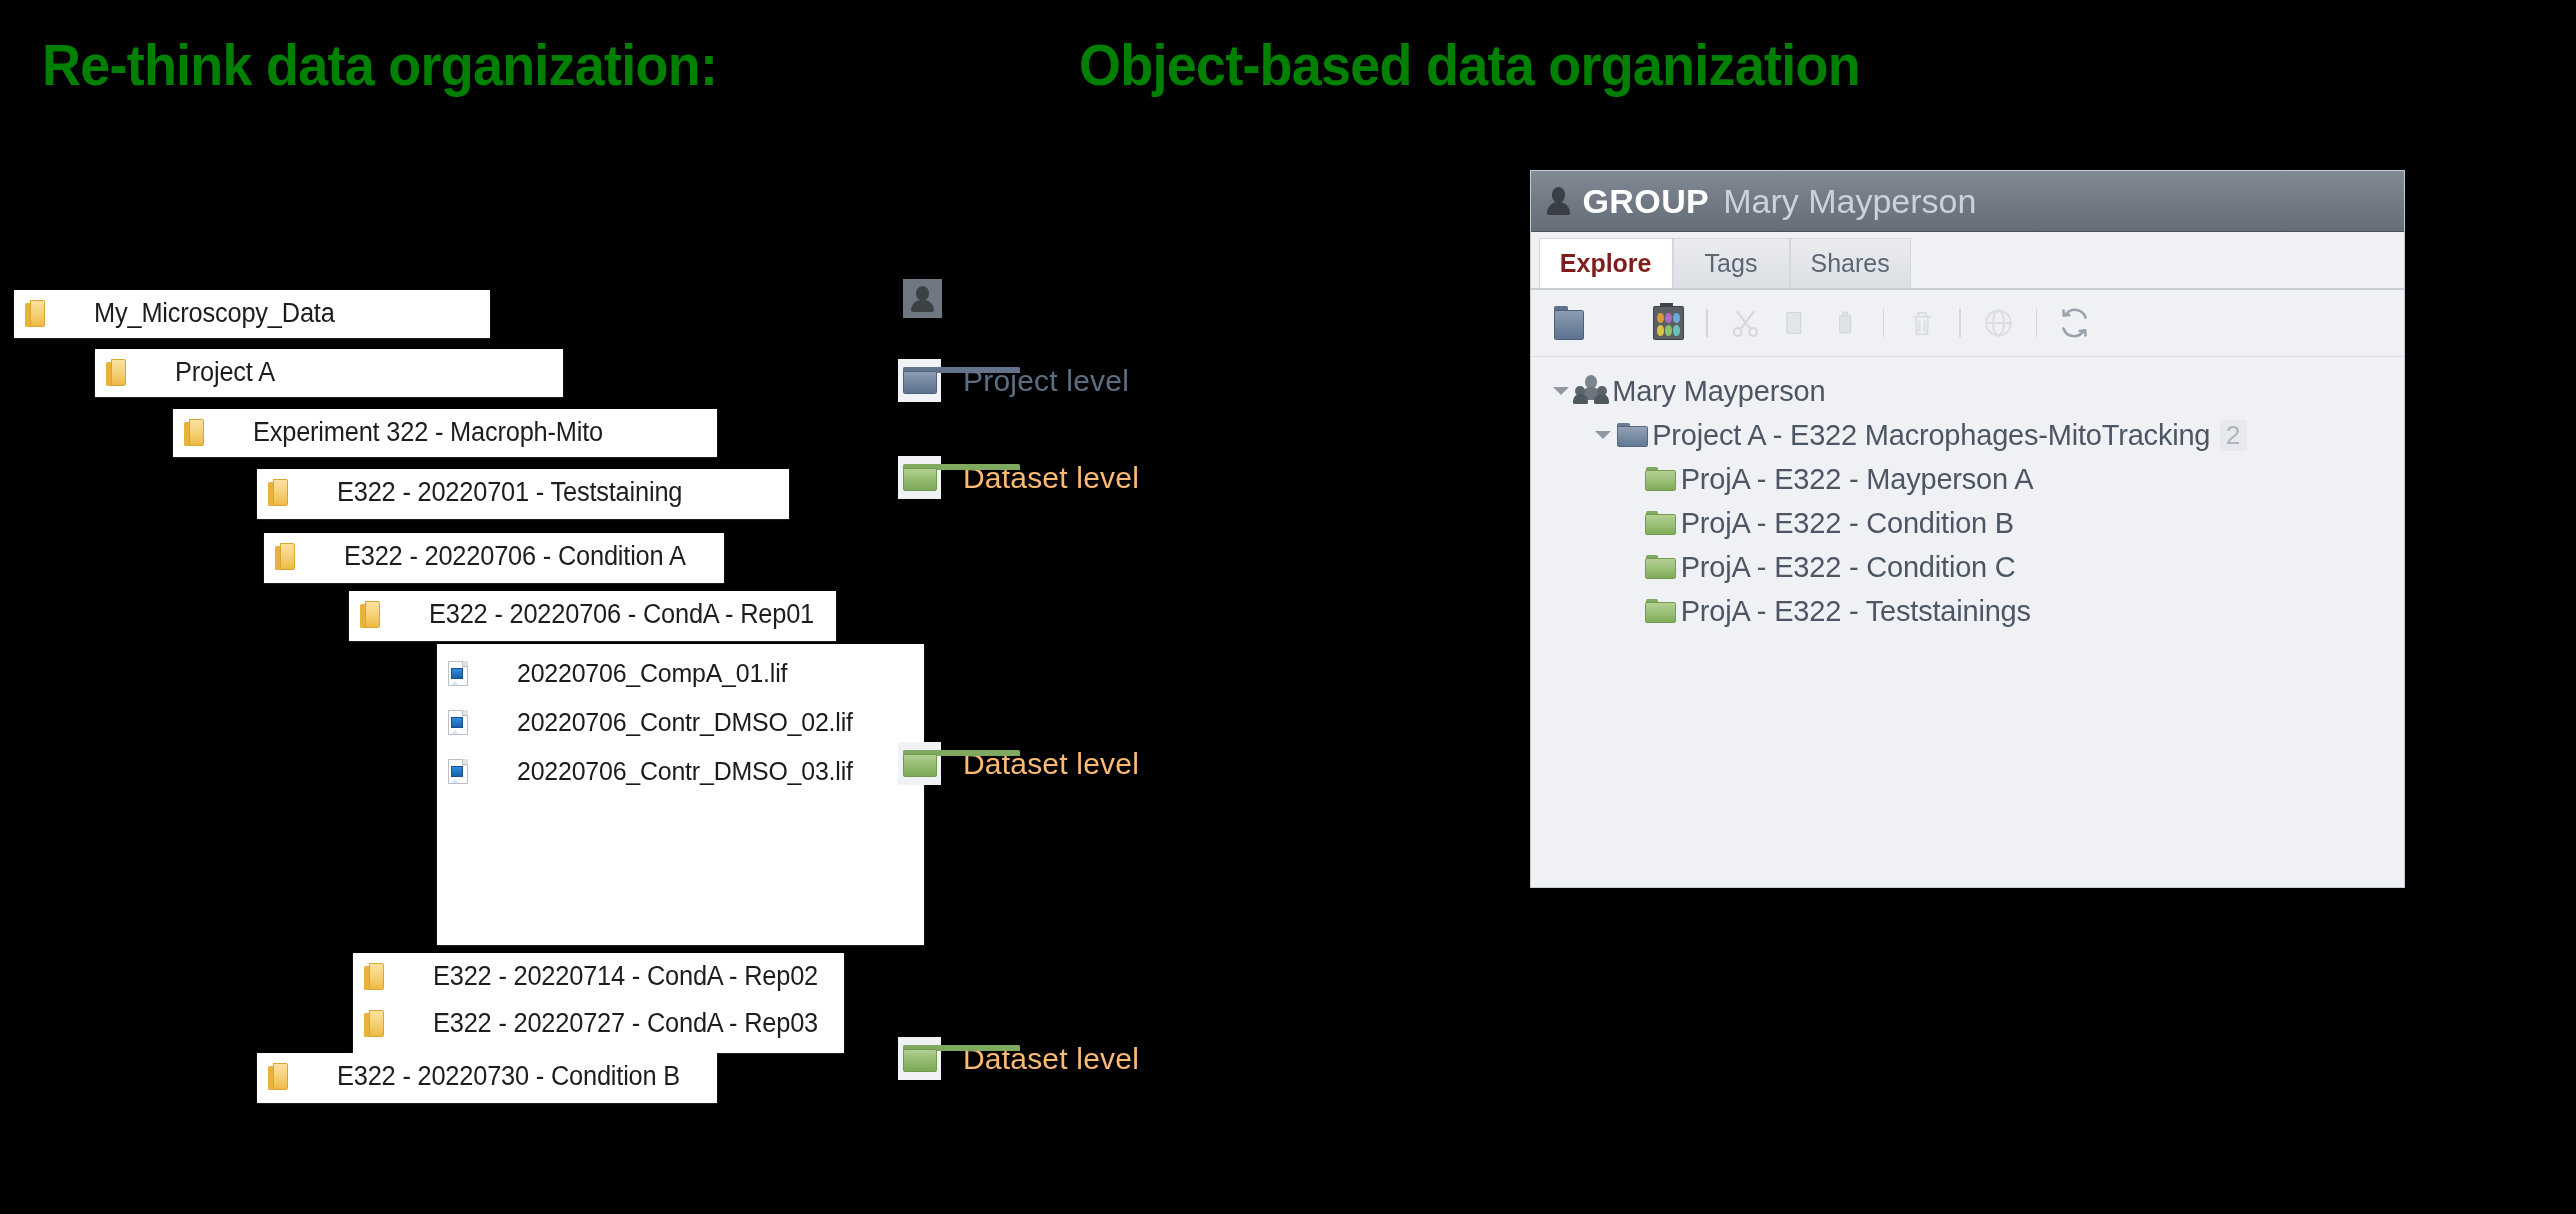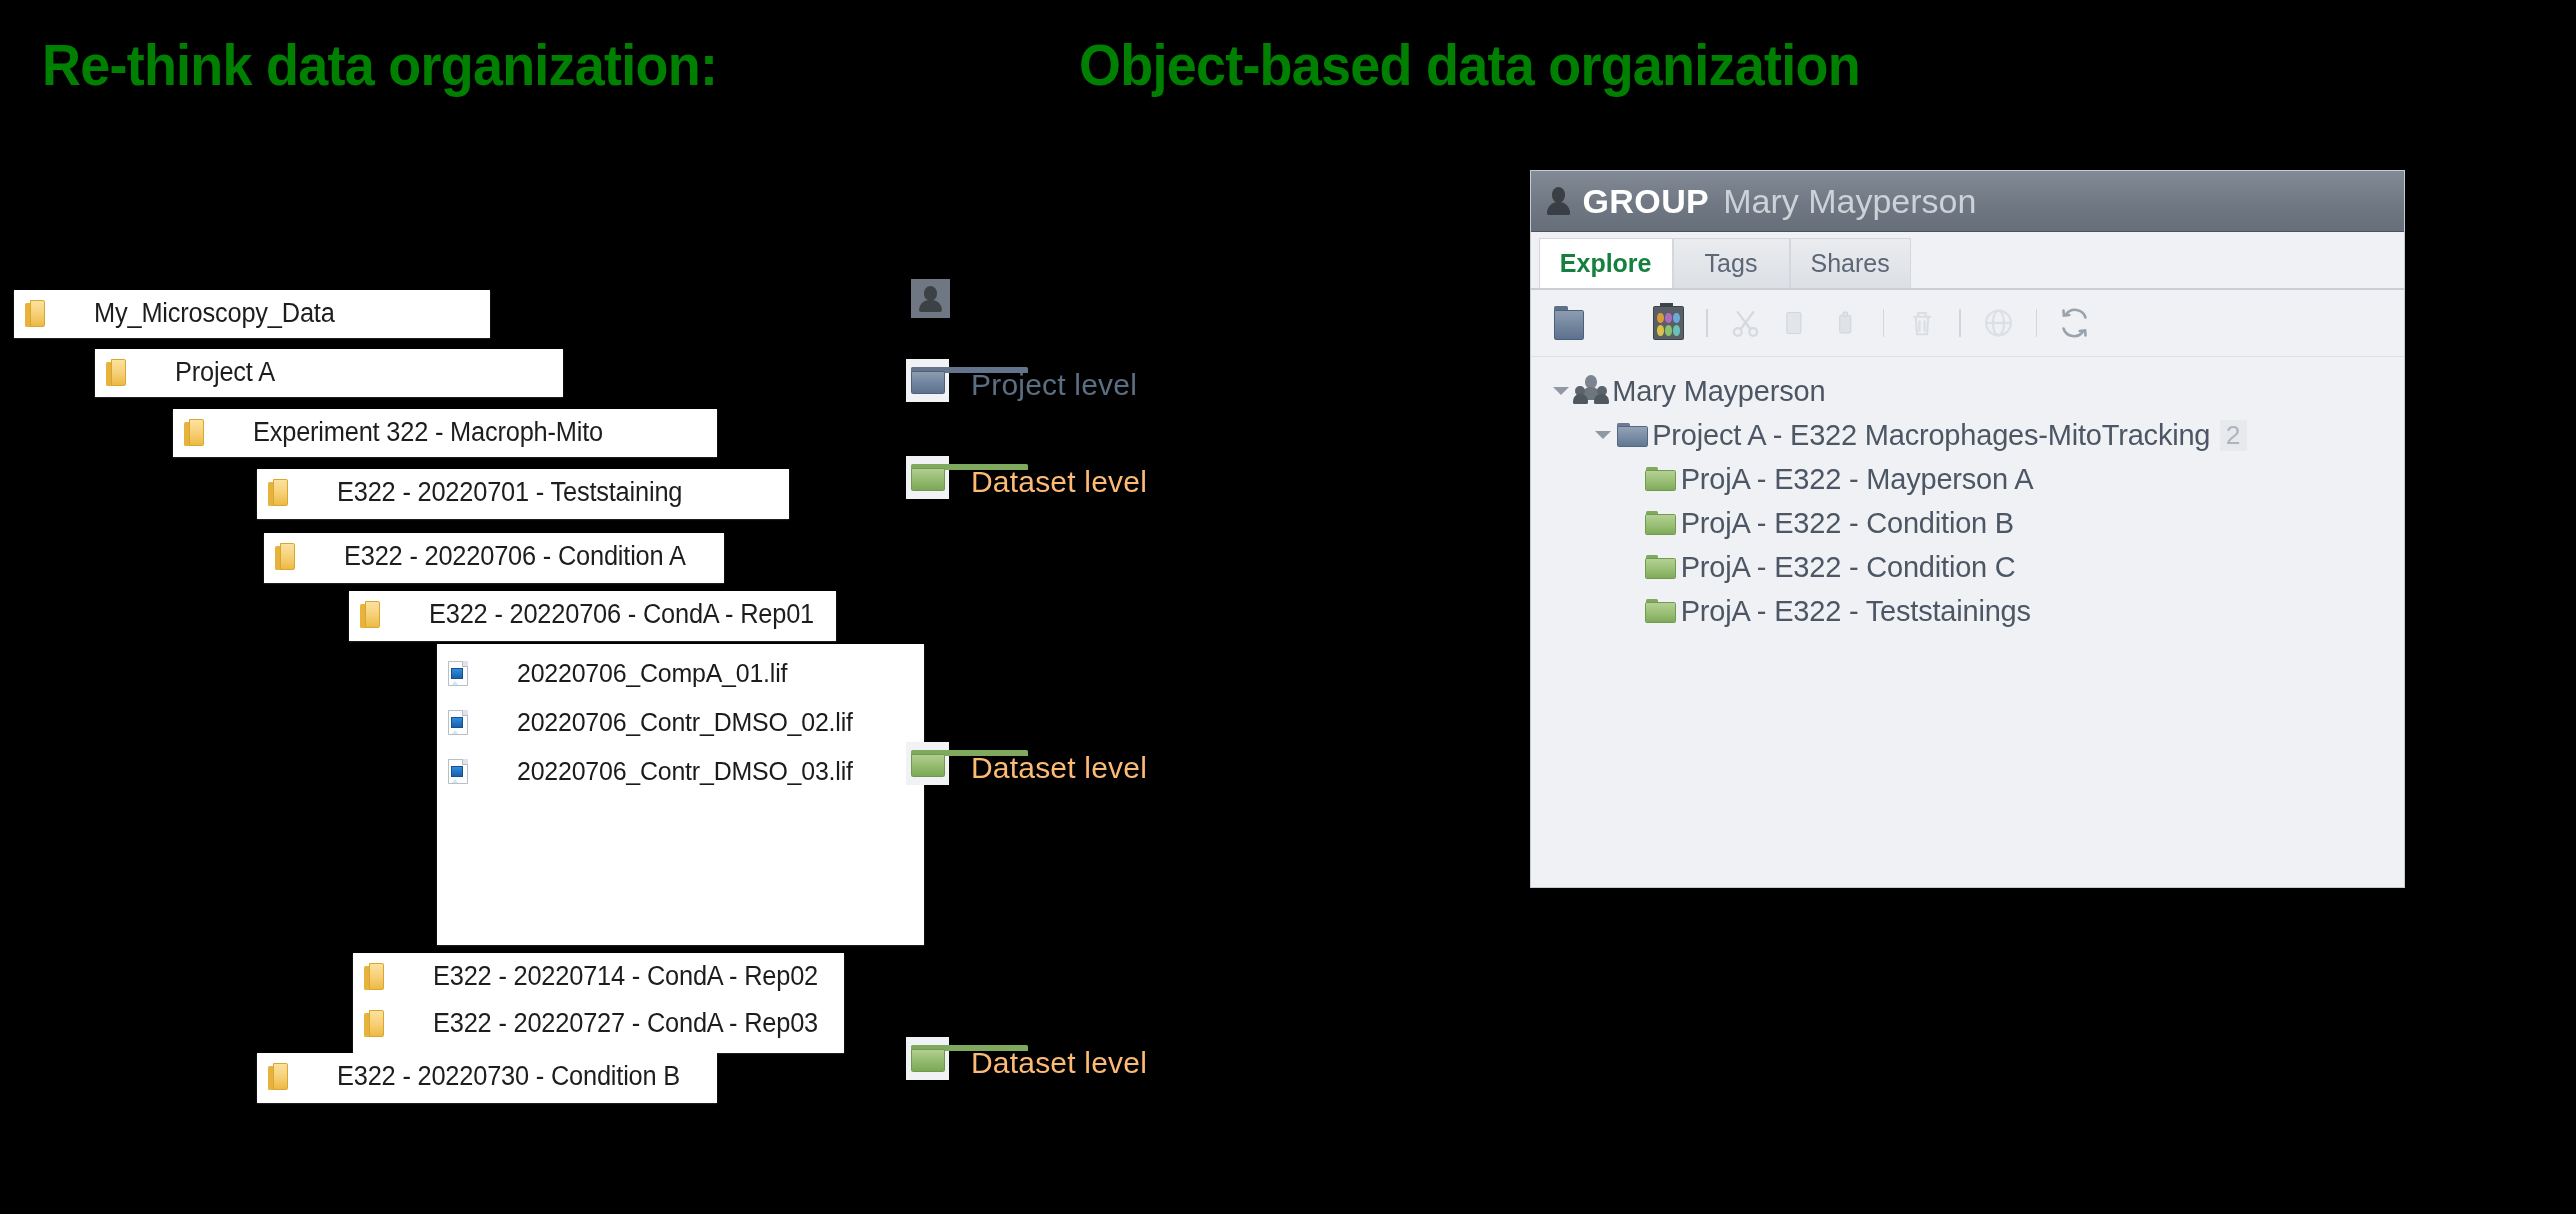"Explore" .tab.active { color: #15803d -> #7f1d1d }
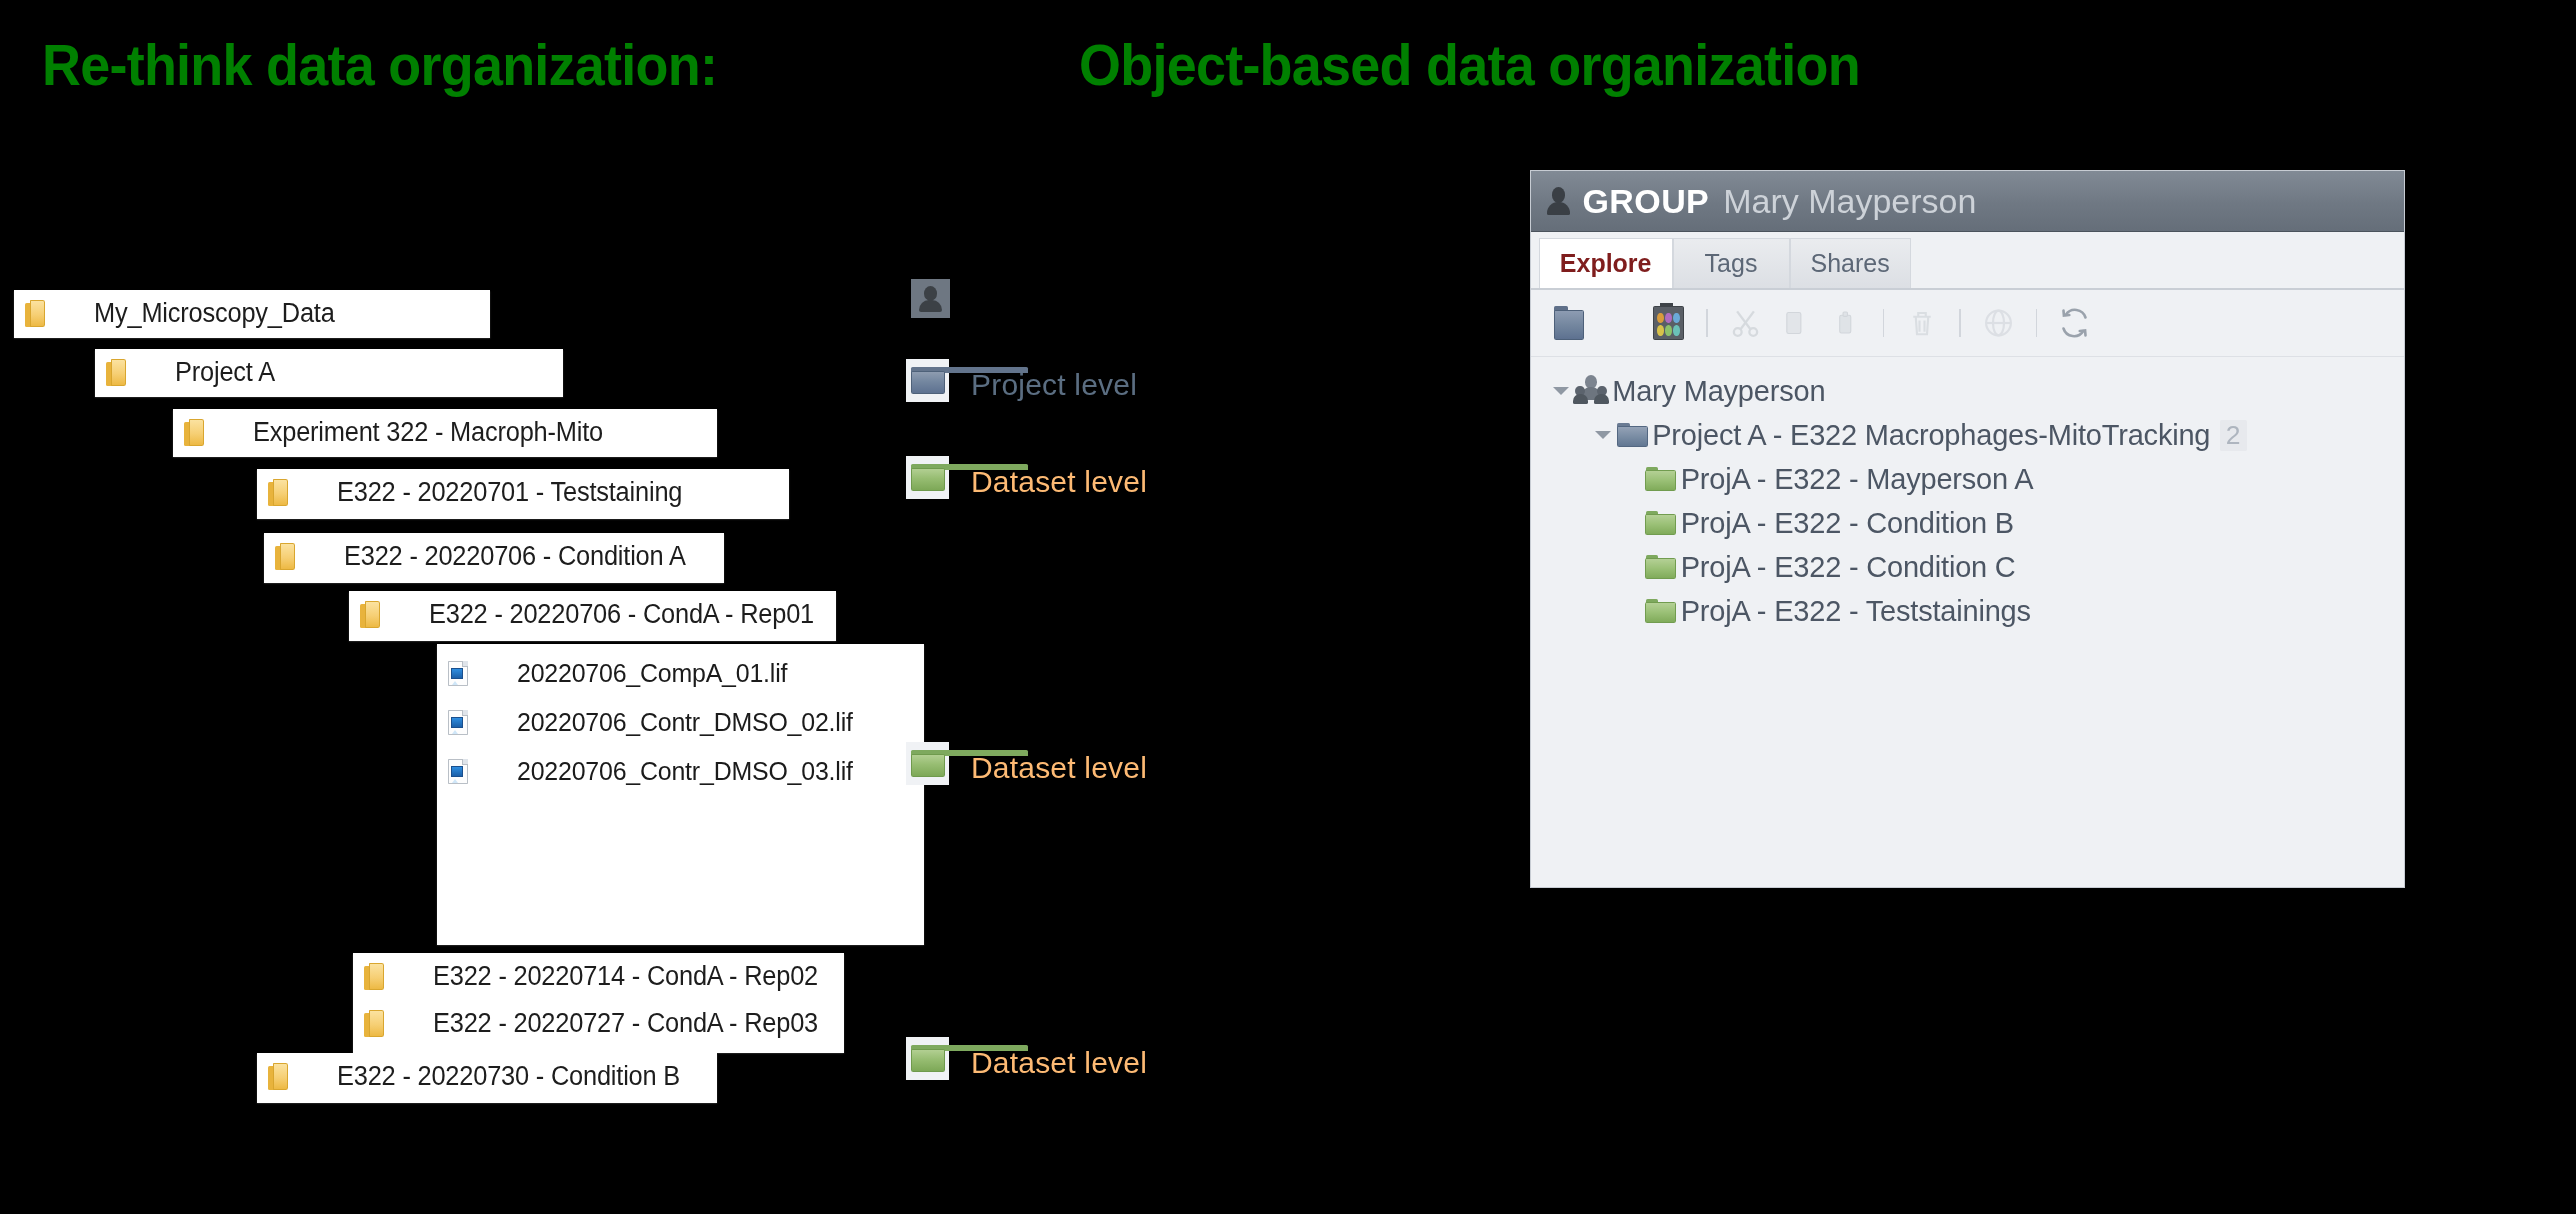"Project level" .legend-item { align-items: flex-end -> center; margin-left: 8px -> none }
